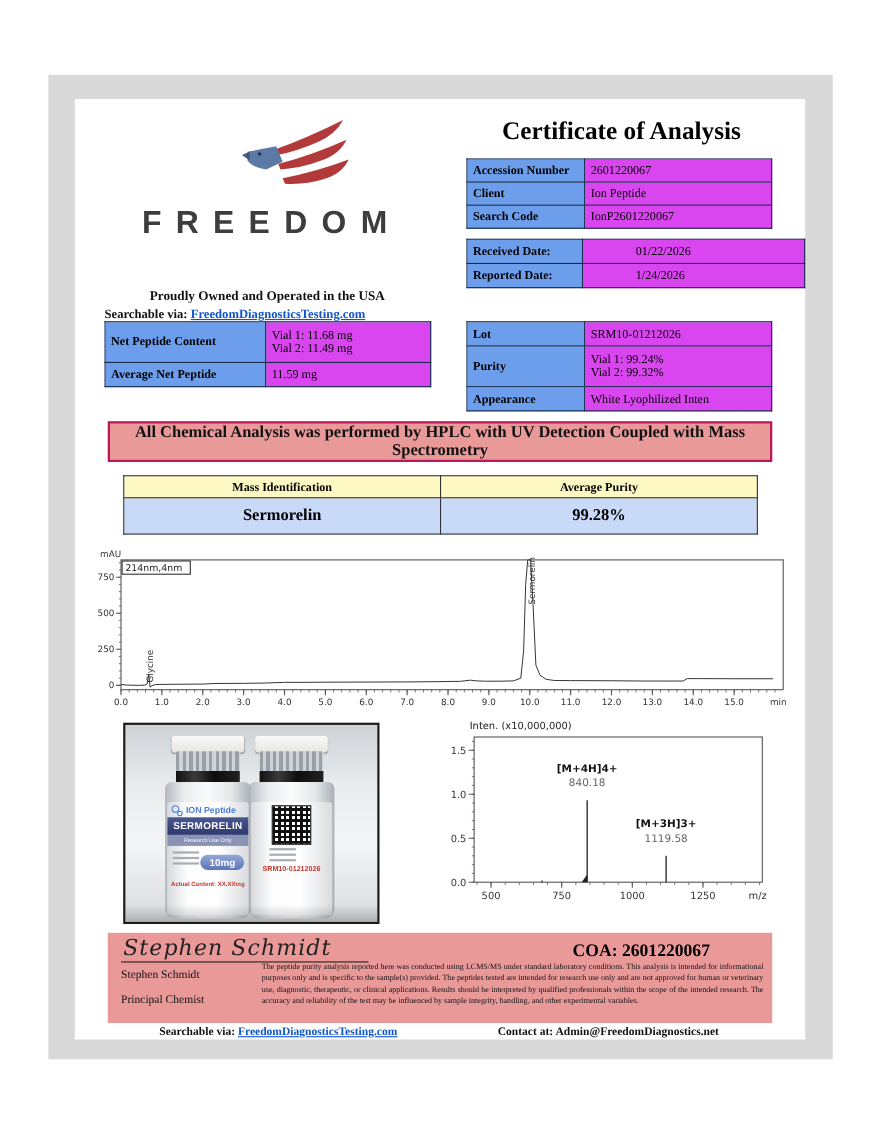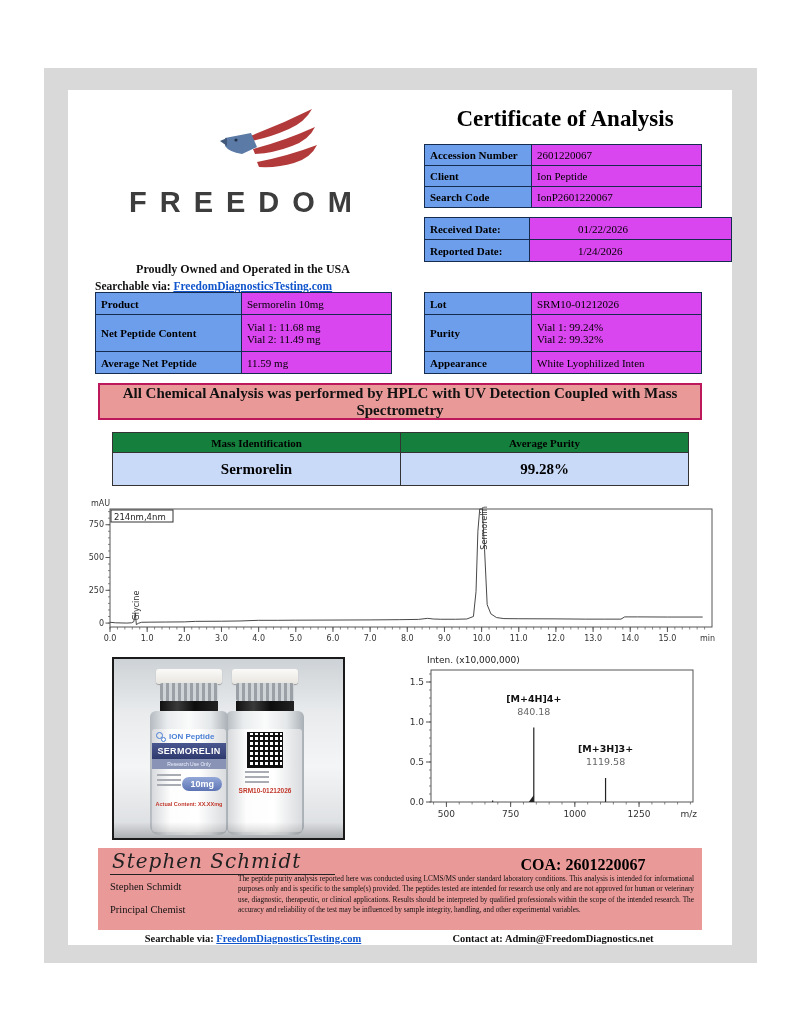"Product" tr.row-s { html: <tr> <td>Product</td> <td> <div>Sermorelin 10mg</div> <div></div> </td> </tr> -> none }
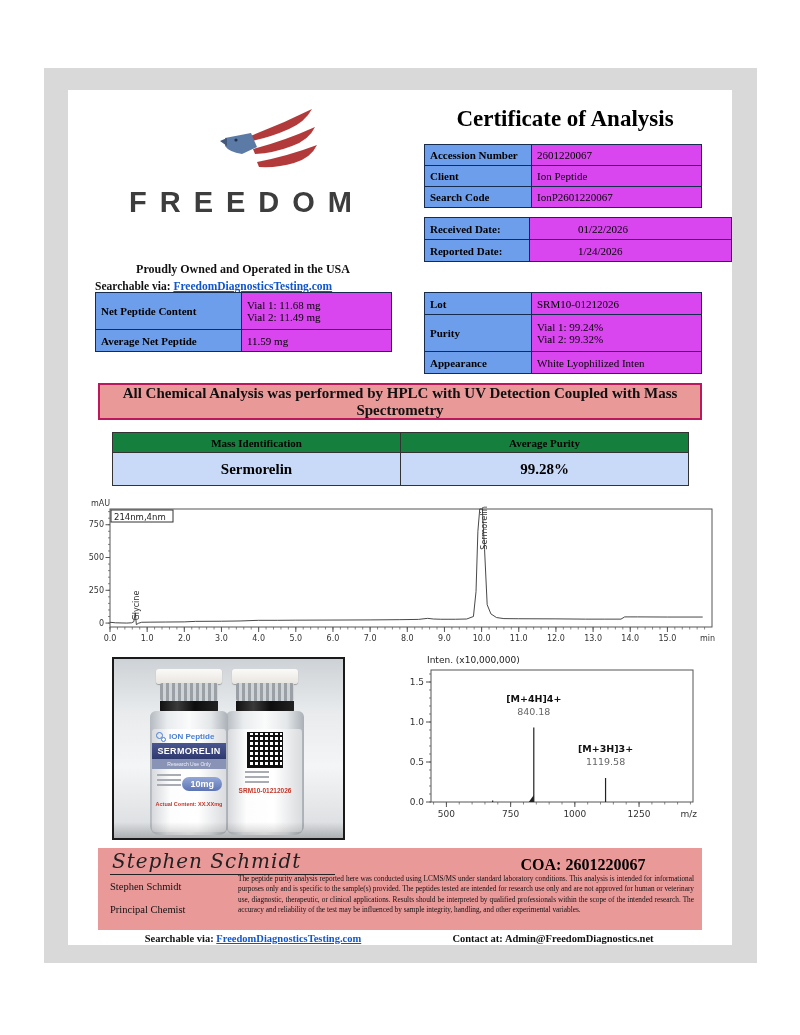"Mass Identification" table.mass .hd td { background: #15803d -> #fef9c3 }
